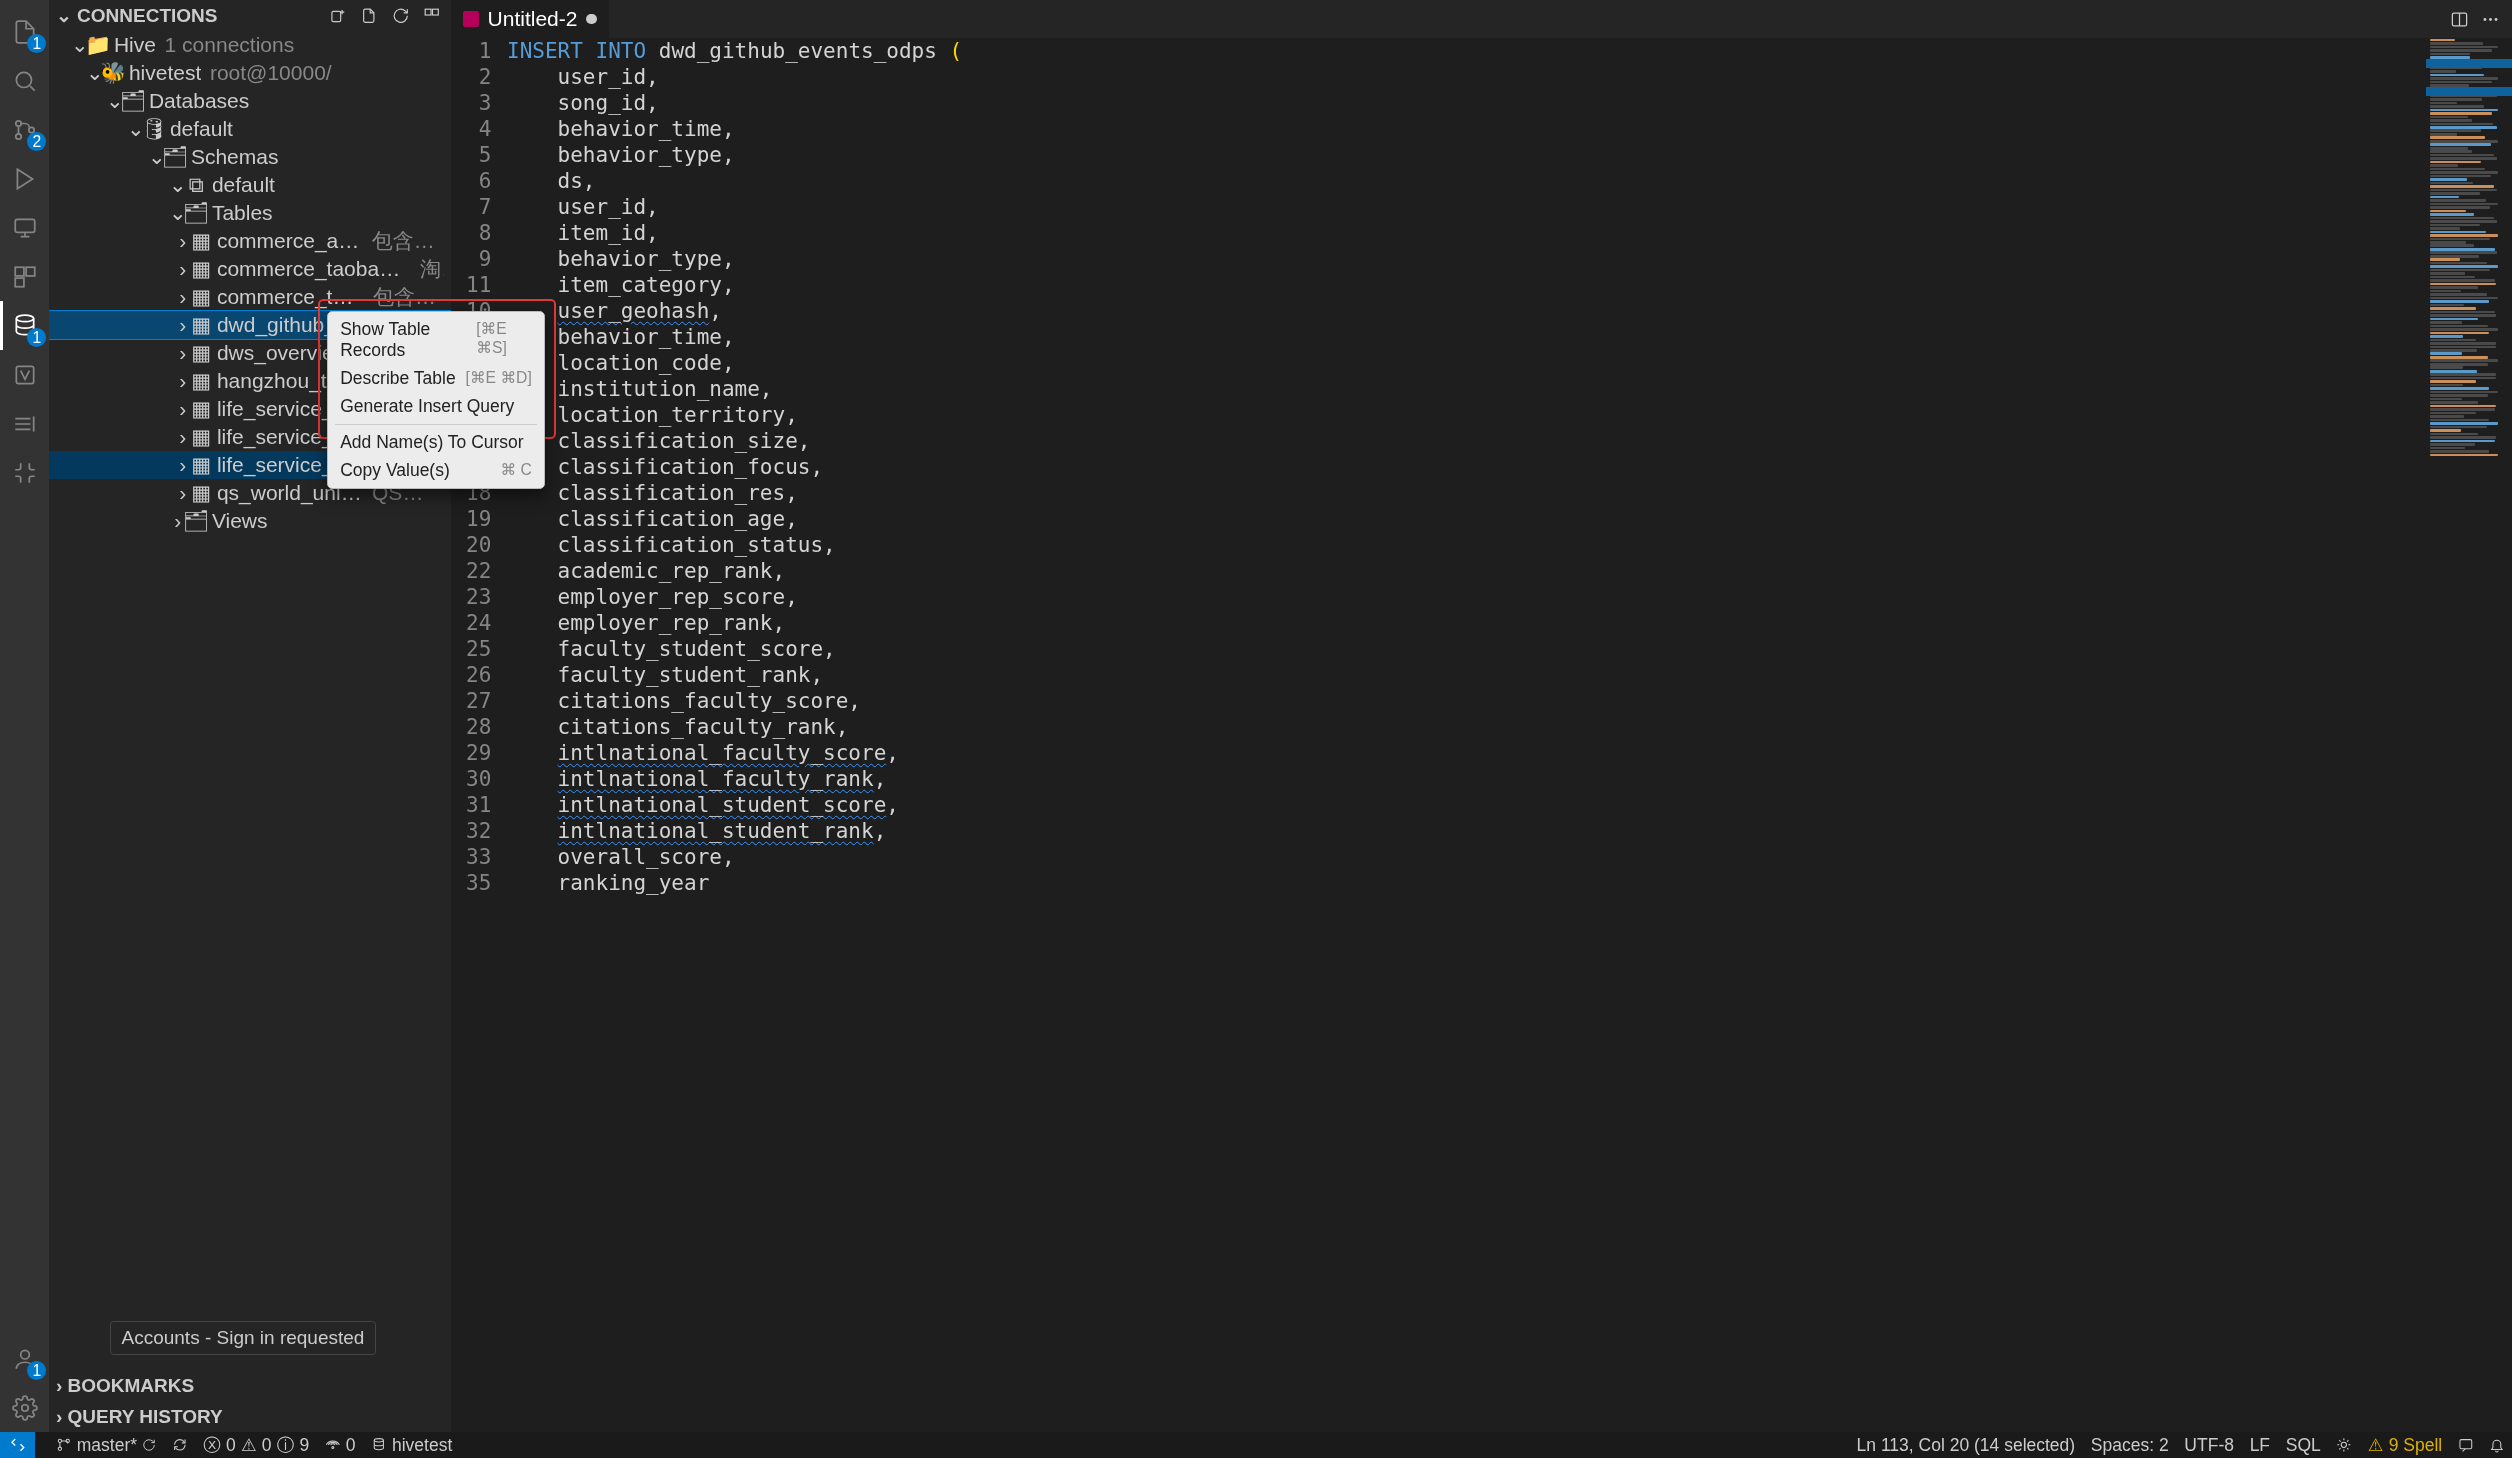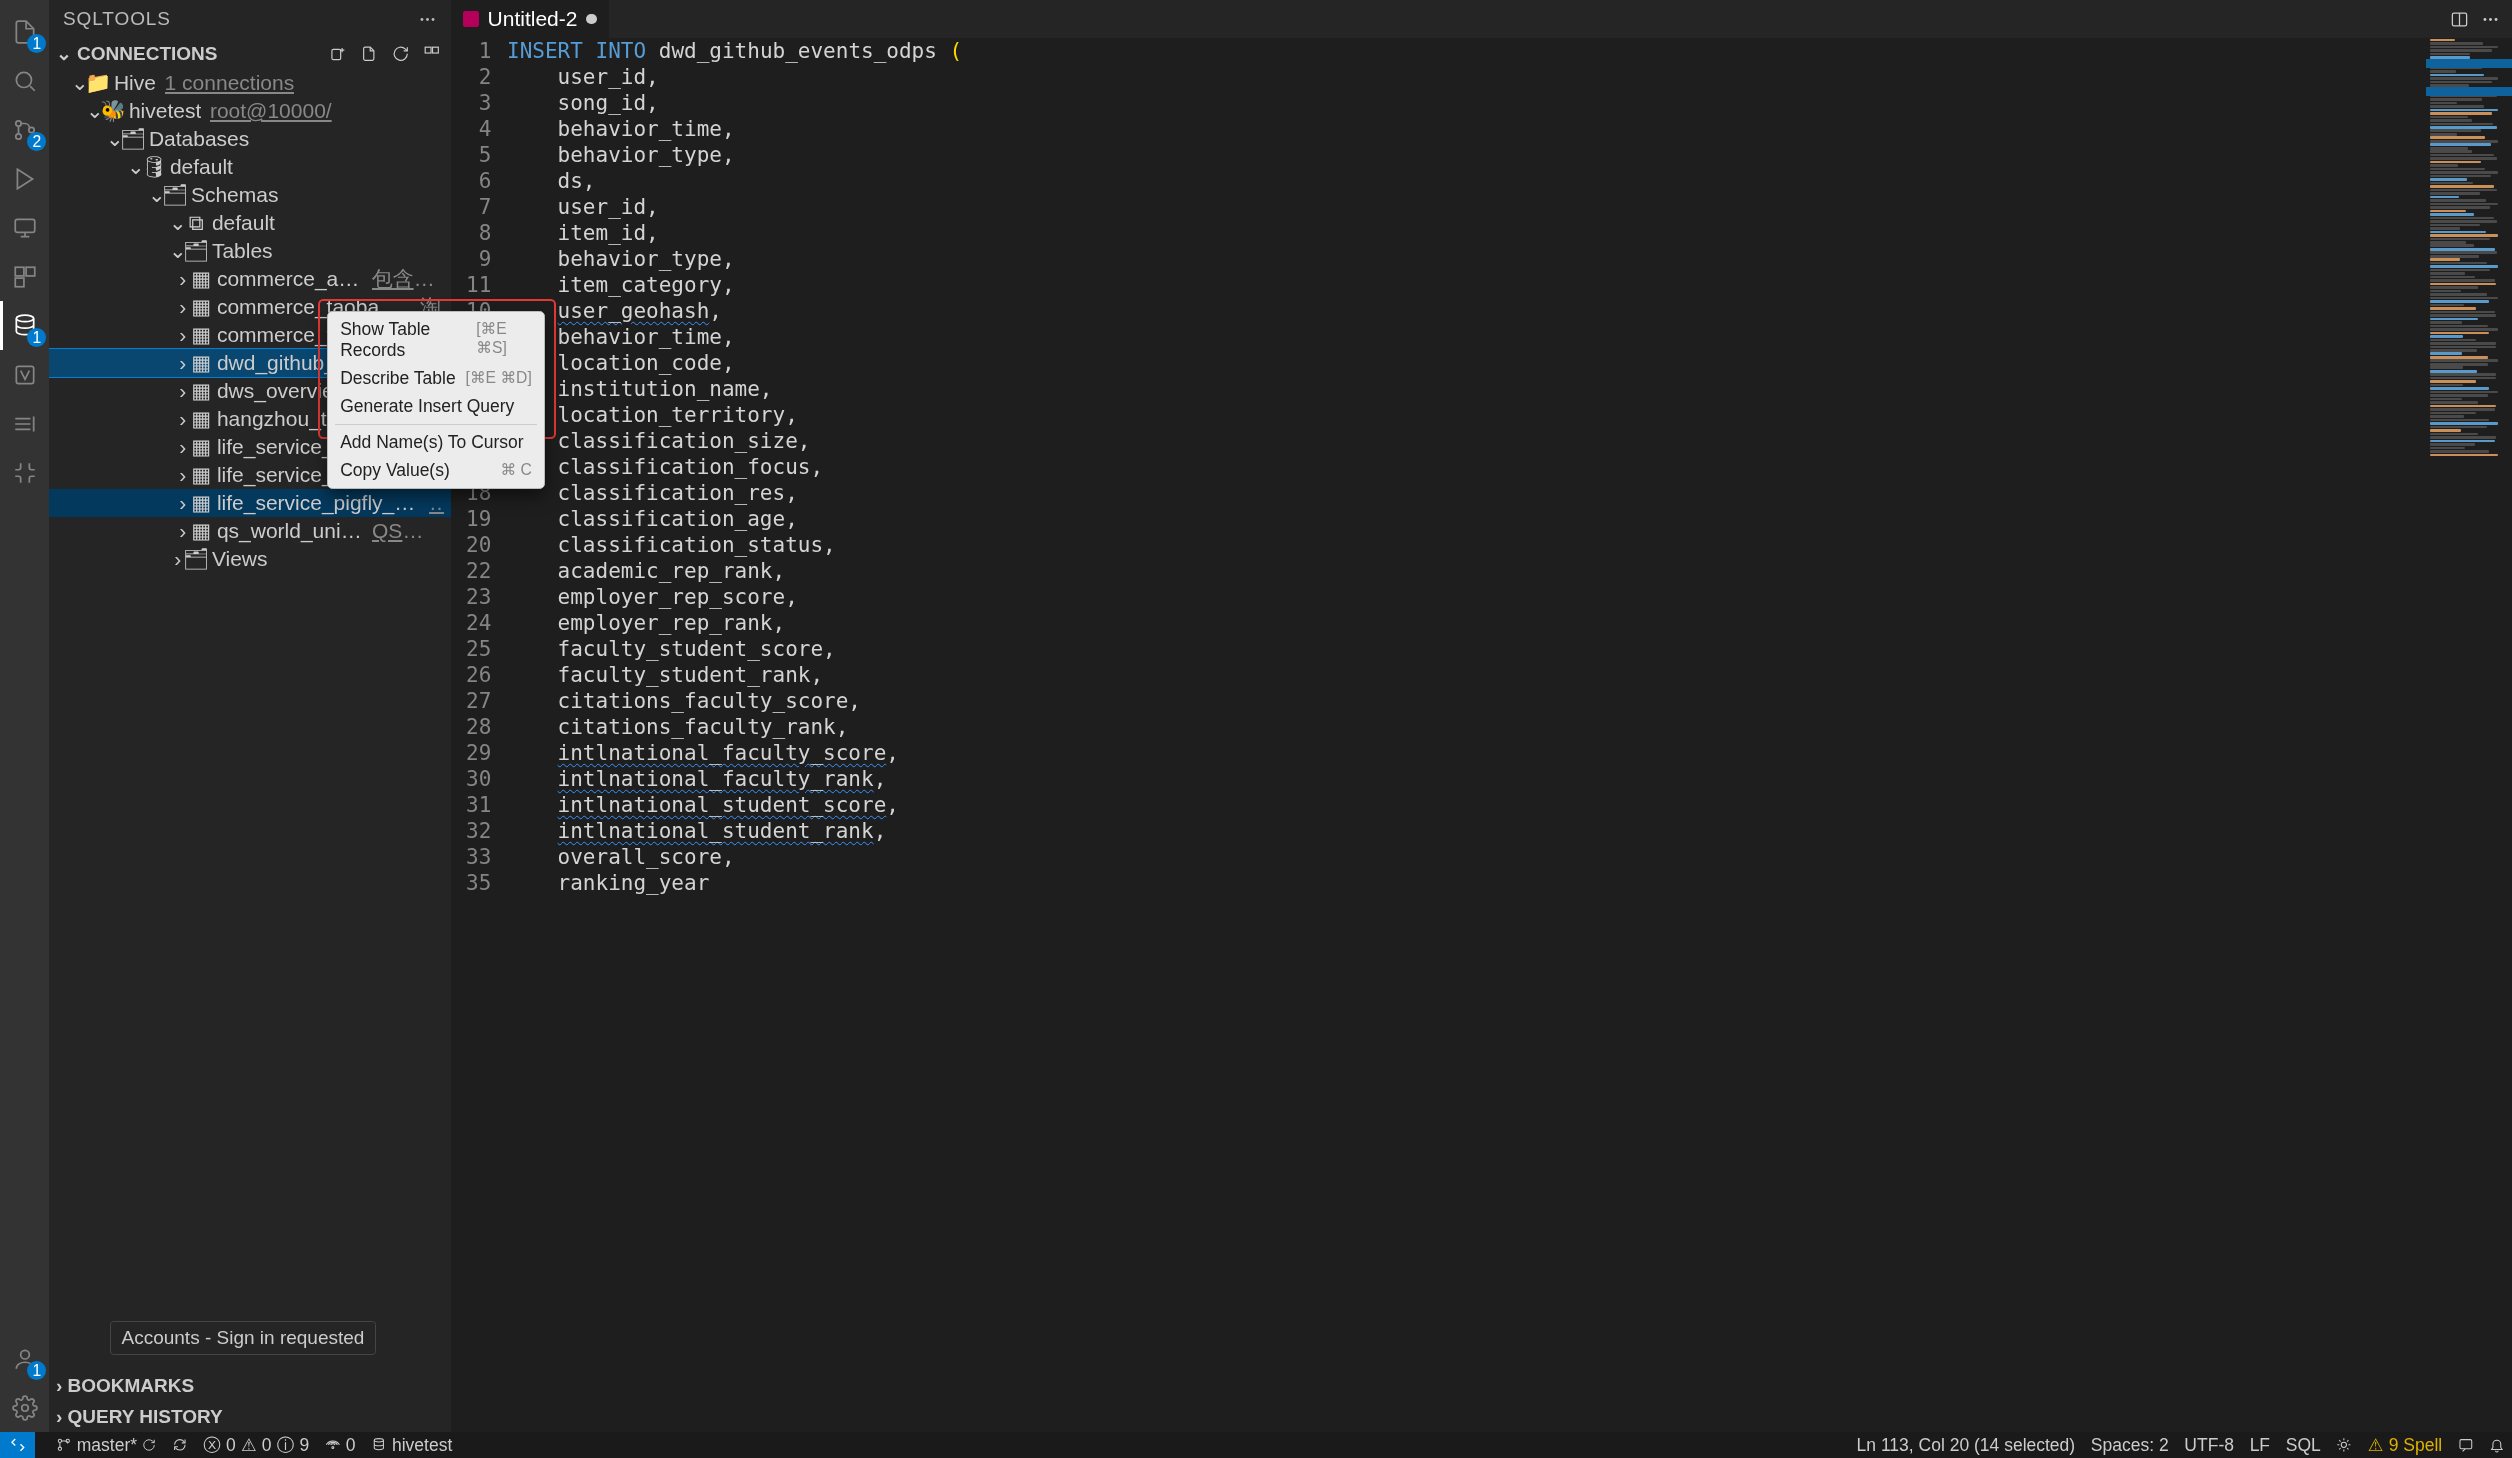"SQLTOOLS" div.sb-title { html: <div> <span>SQLTOOLS</span> <span> <svg> <circle></circle> <circle></circle> <circle></circle> </svg> </span> </div> -> none }
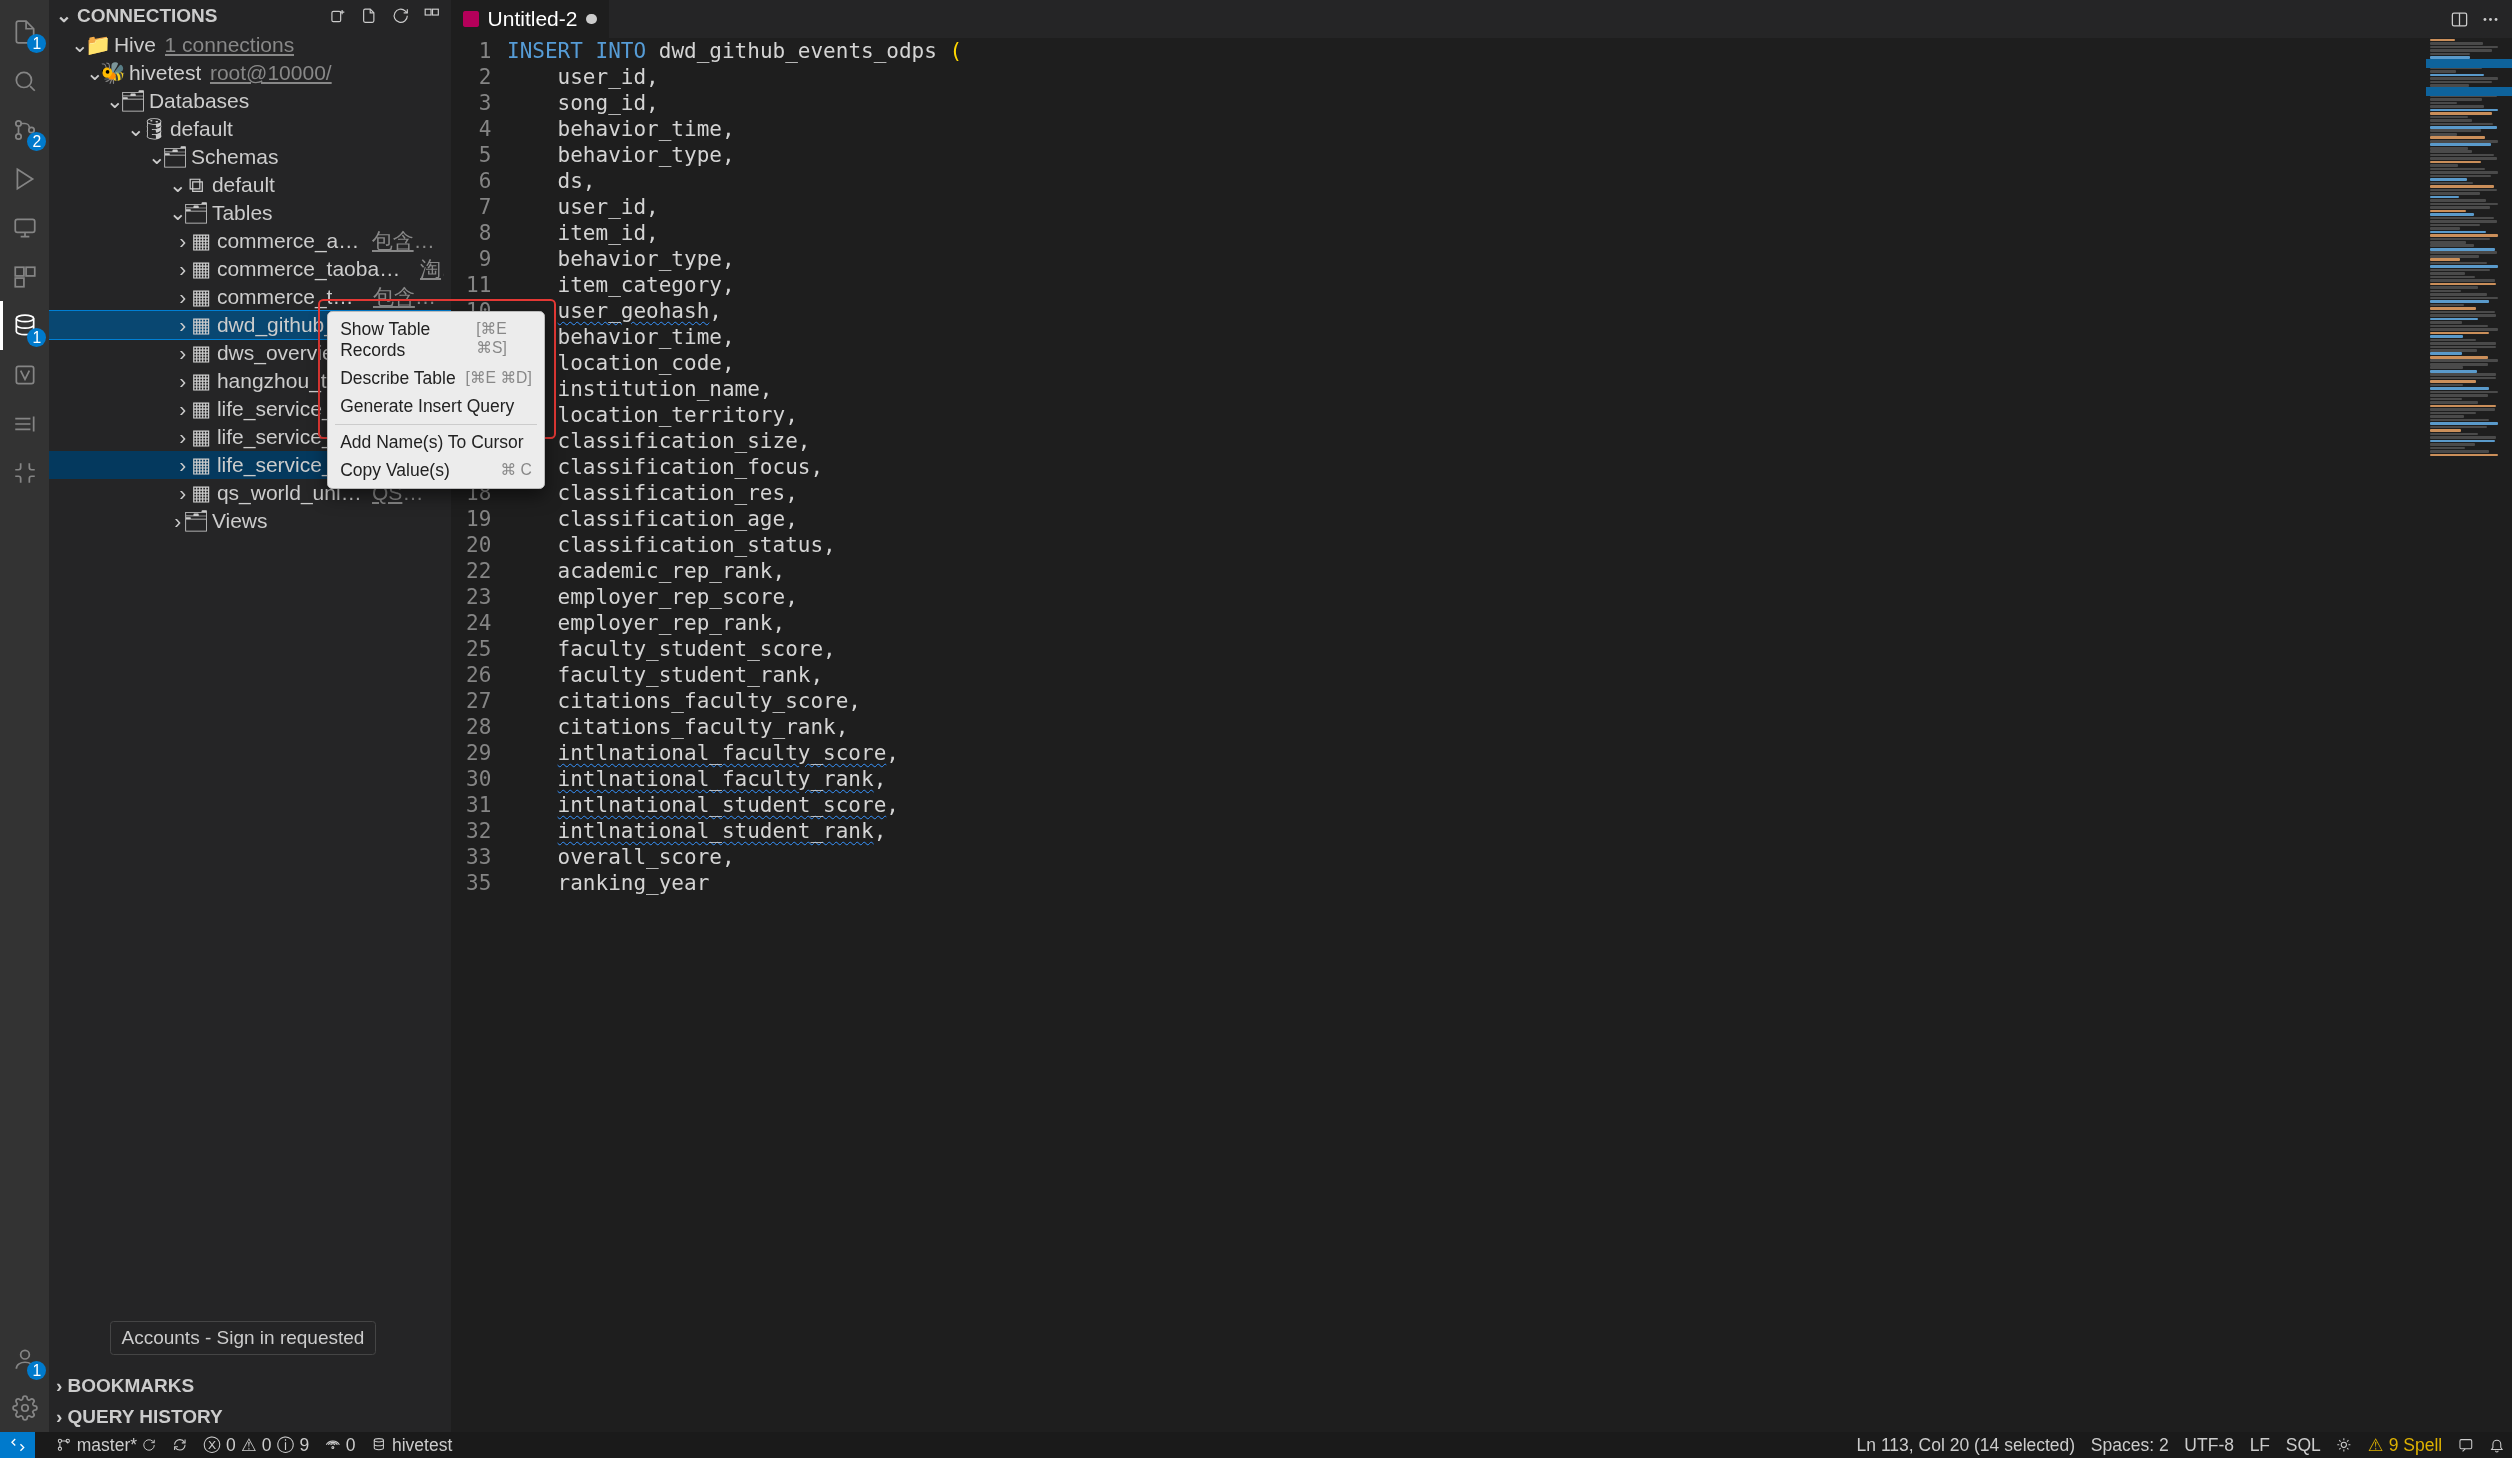"1 connections" .tree-row .meta { text-decoration: underline -> none }
